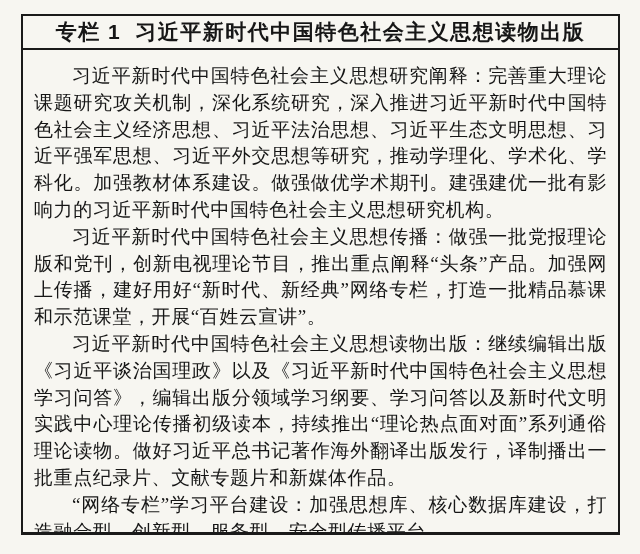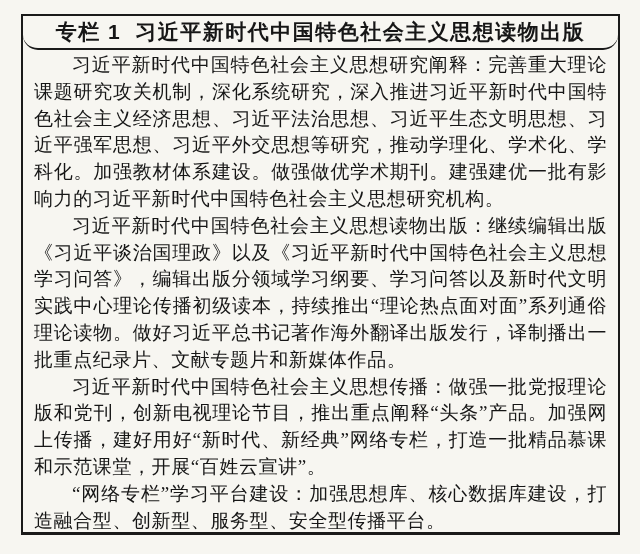"专栏 1" .column-header { border-radius: 15px -> none }
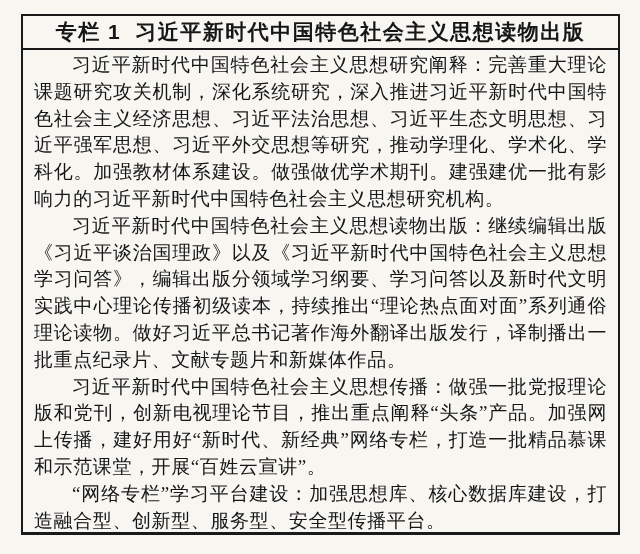"习近平新时代中国特色社会主义思想研究阐释：完善重大理论课题研究攻关机制，深化系统" .column-body { padding: 2px 11px 0 11px -> 13px 11px 0 11px }
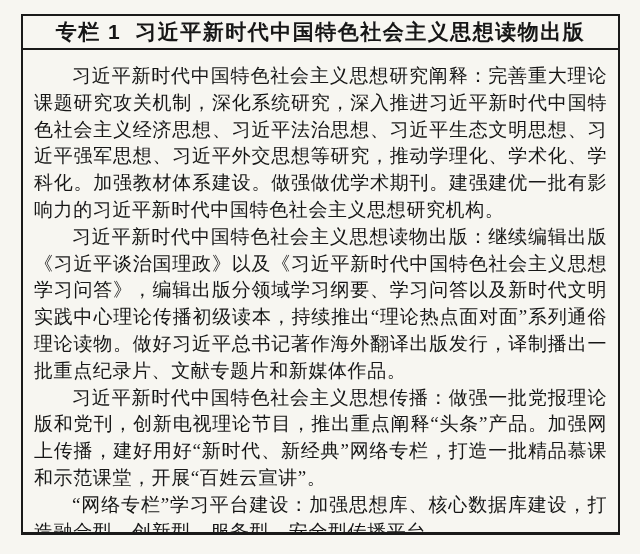"习近平新时代中国特色社会主义思想读物出版：继续编辑出版《习近平谈治国理政》以及《" p { order: before "习近平新时代中国特色社会主义思想传播：做强一批党报理论版和党刊，创新电视理论节目" -> after "习近平新时代中国特色社会主义思想传播：做强一批党报理论版和党刊，创新电视理论节目" }
